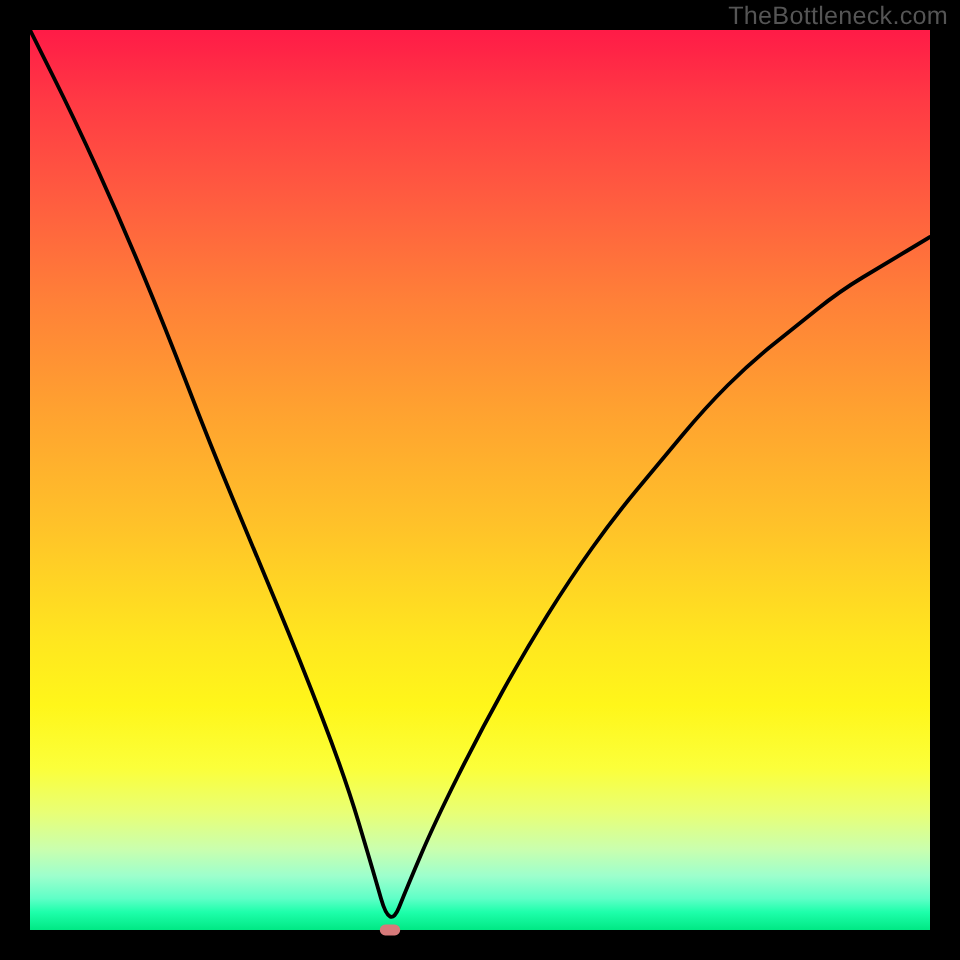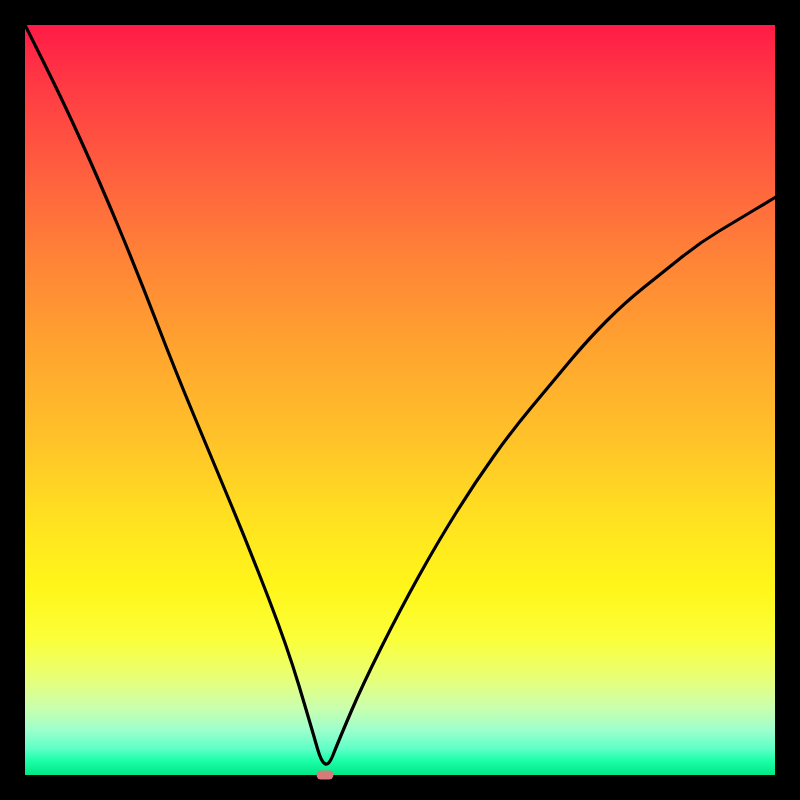"TheBottleneck.com" div.watermark { html: none -> <div>TheBottleneck.com</div> }
